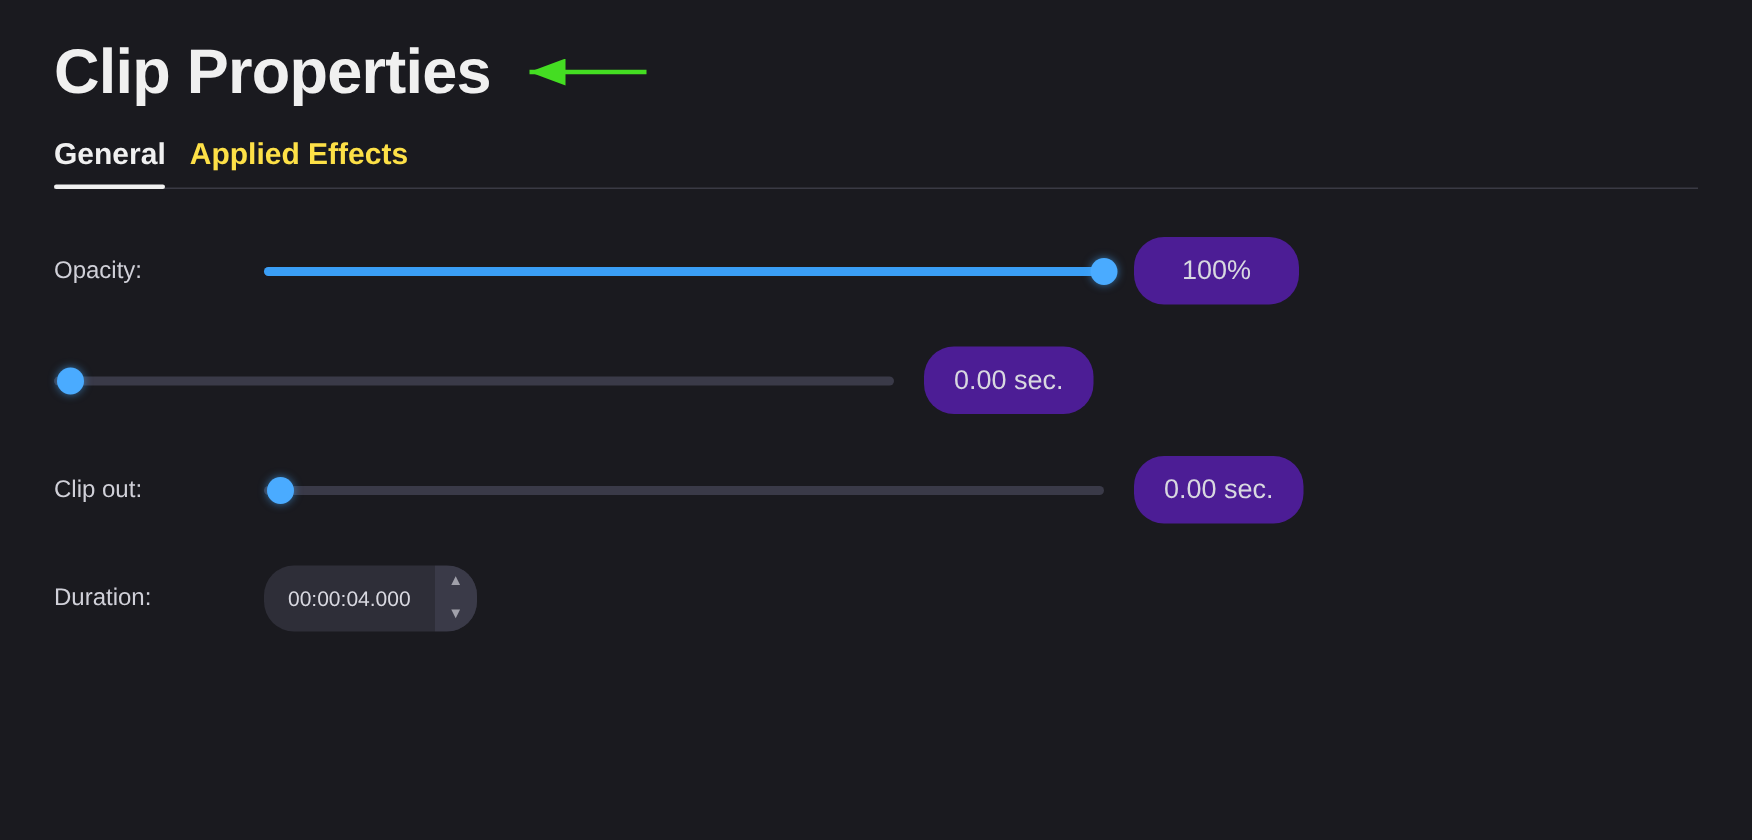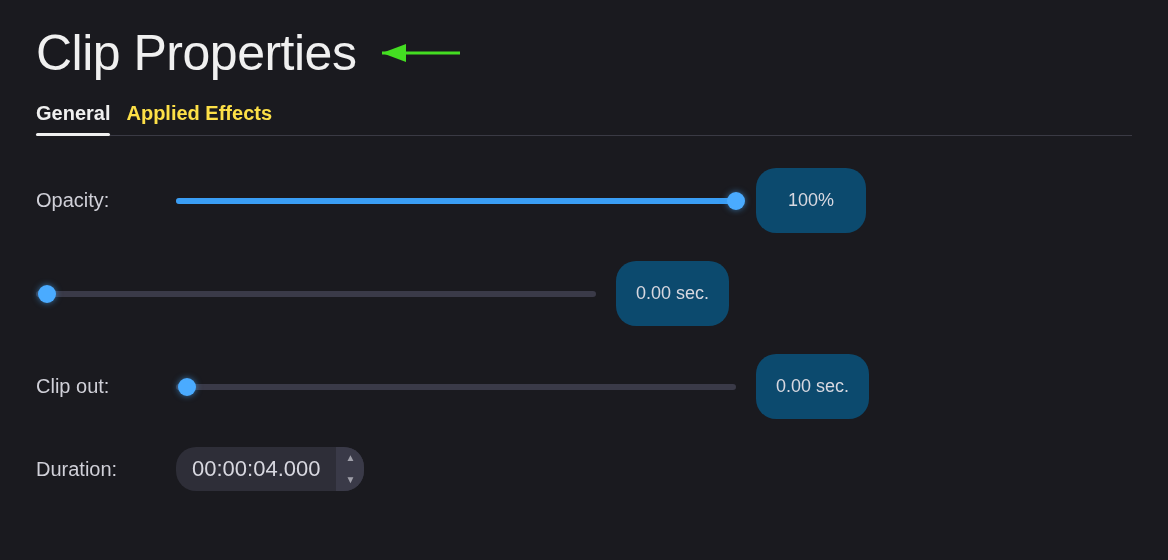"Clip Properties" .page-title { font-size: 50px -> 42px; font-weight: 400 -> 700 }
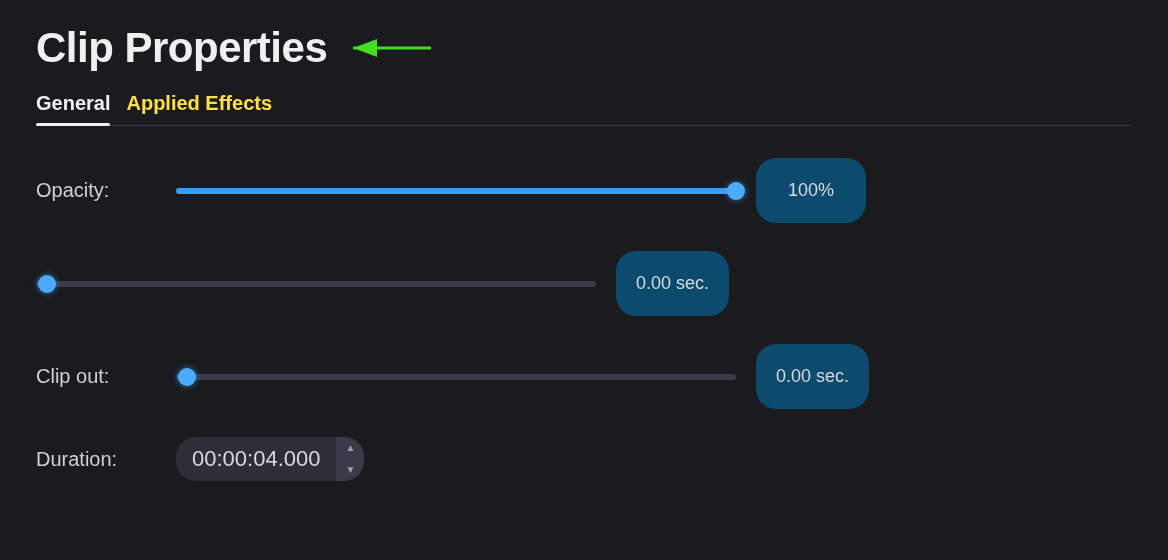"Opacity:" .property-label { font-size: 20px -> 16px }
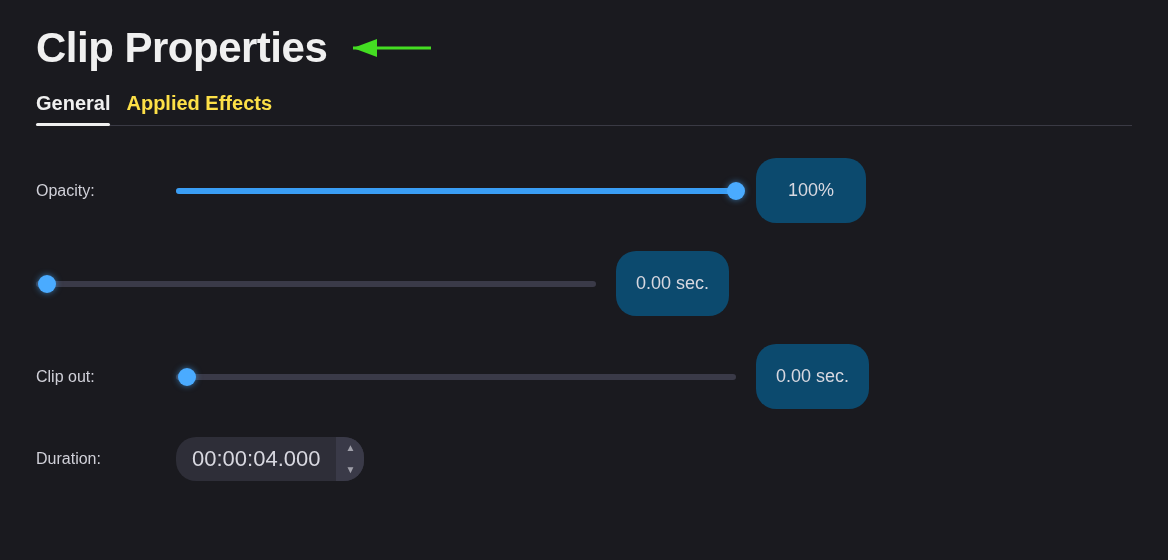"100%" .value-badge { background: #0c4a6e -> #4c1d95; padding: 22px 20px -> 12px 20px }
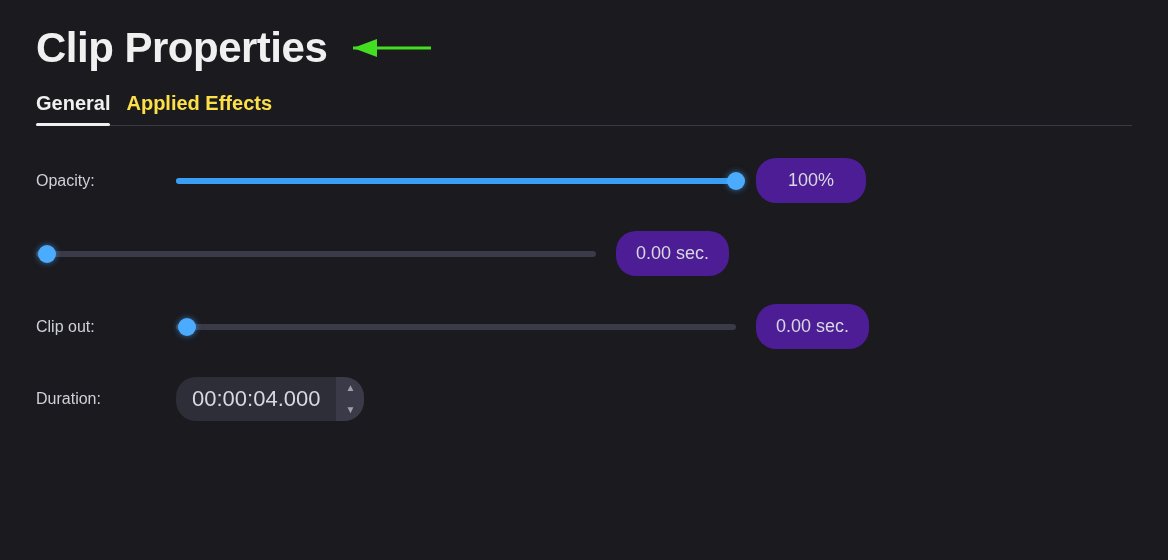"00:00:04.000" .duration-value { font-size: 22px -> 14px }
